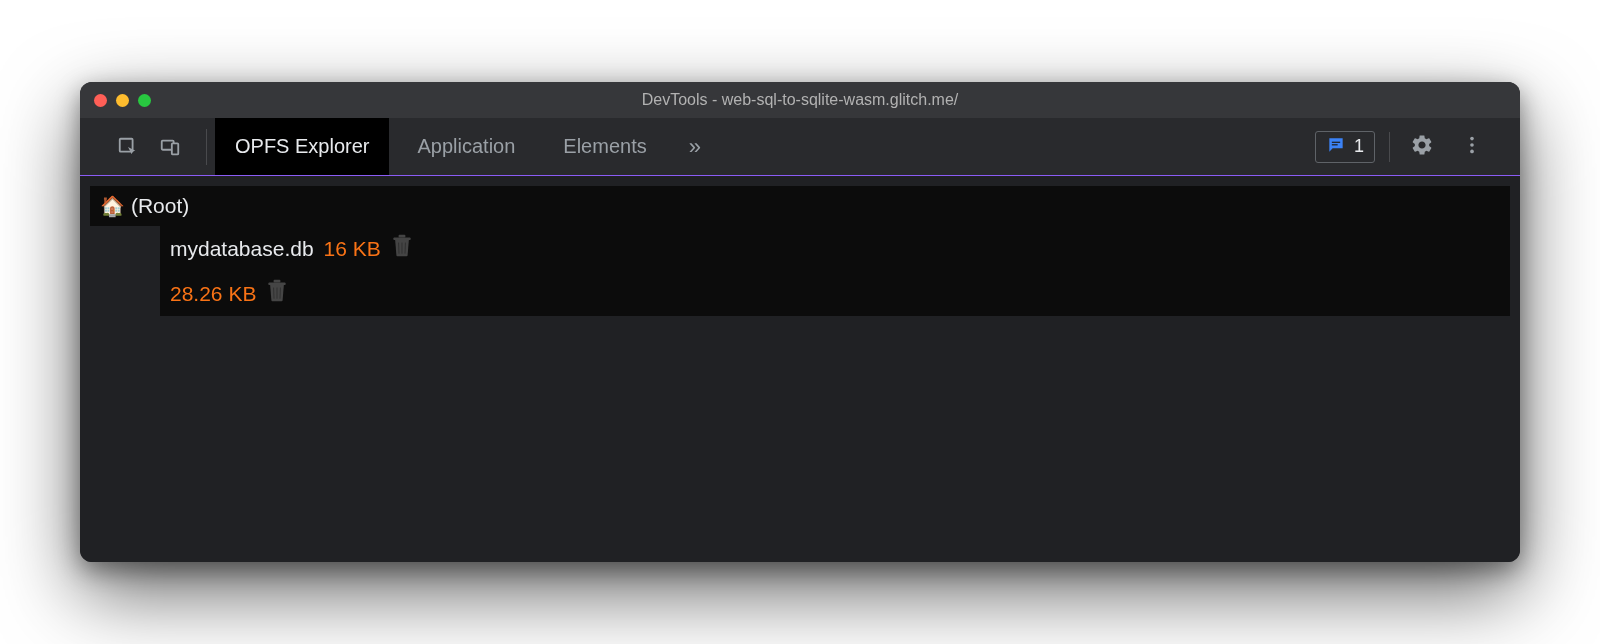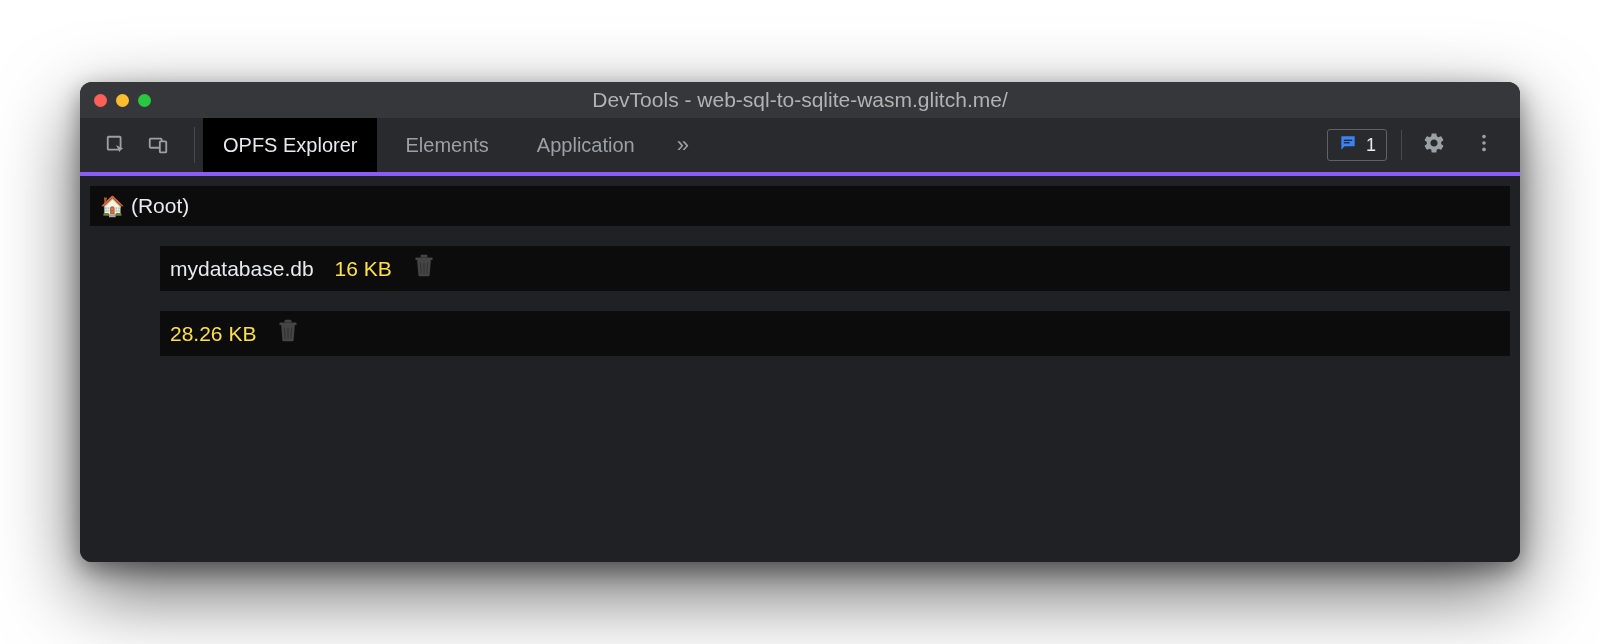"DevTools -" .titlebar-title { font-size: 21px -> 16px }
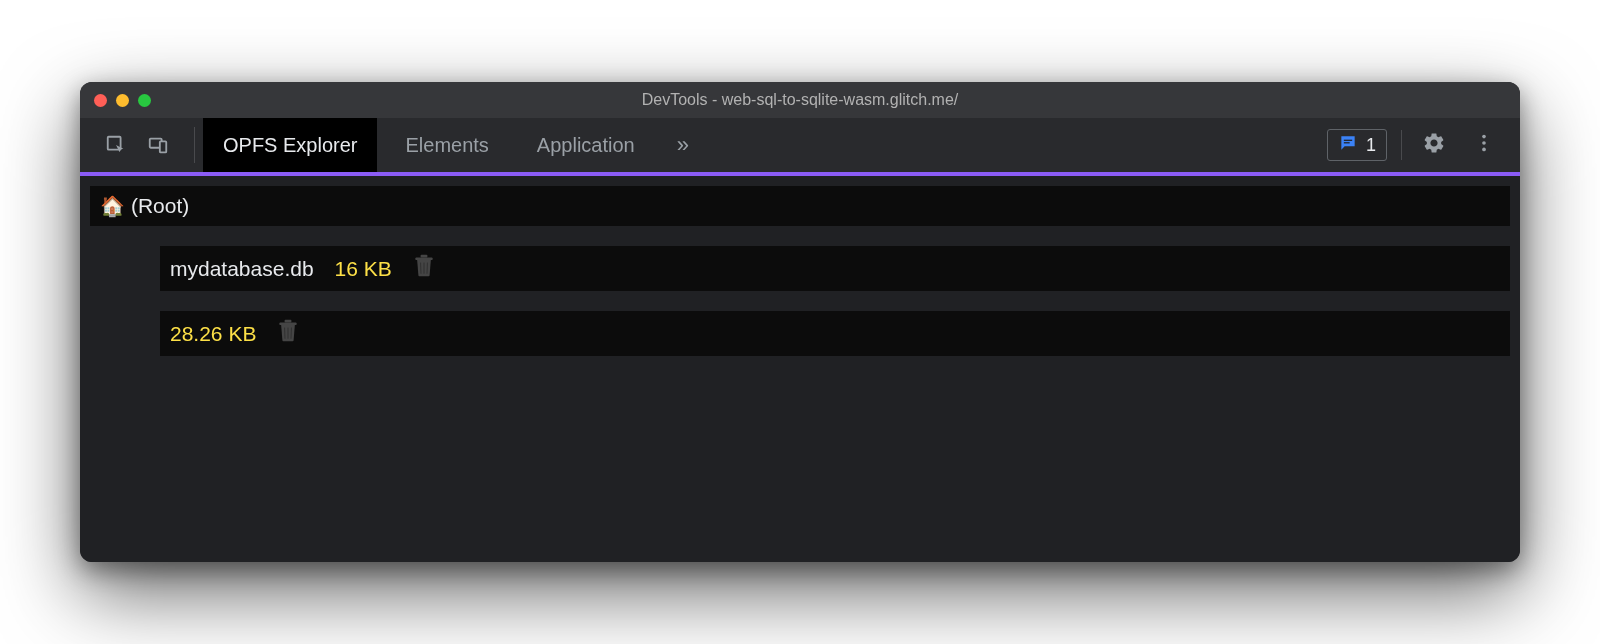"OPFS Explorer" .toolbar { border-bottom: 4px solid #8b5cf6 -> 1px solid #8b5cf6; padding: 0 18px -> 0 30px }
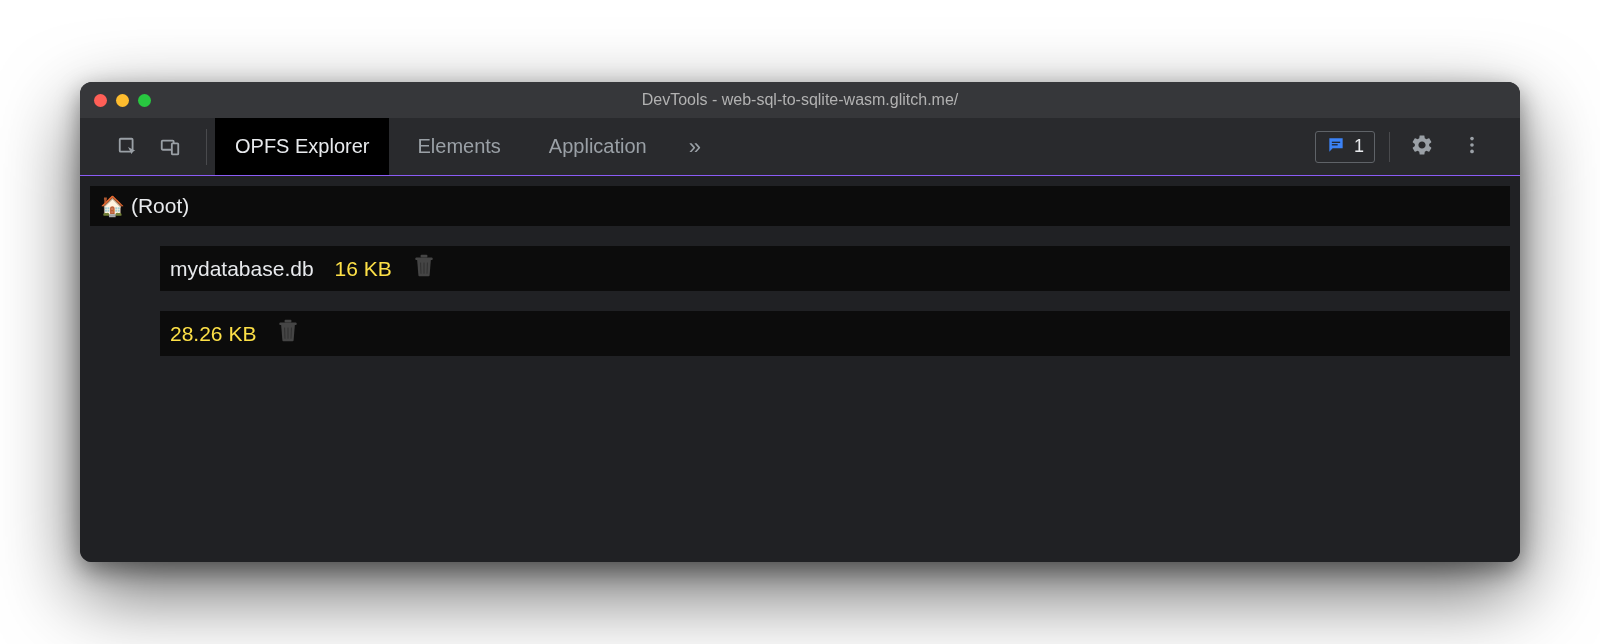"Elements" div.tab { order: before "Application" -> after "Application" }
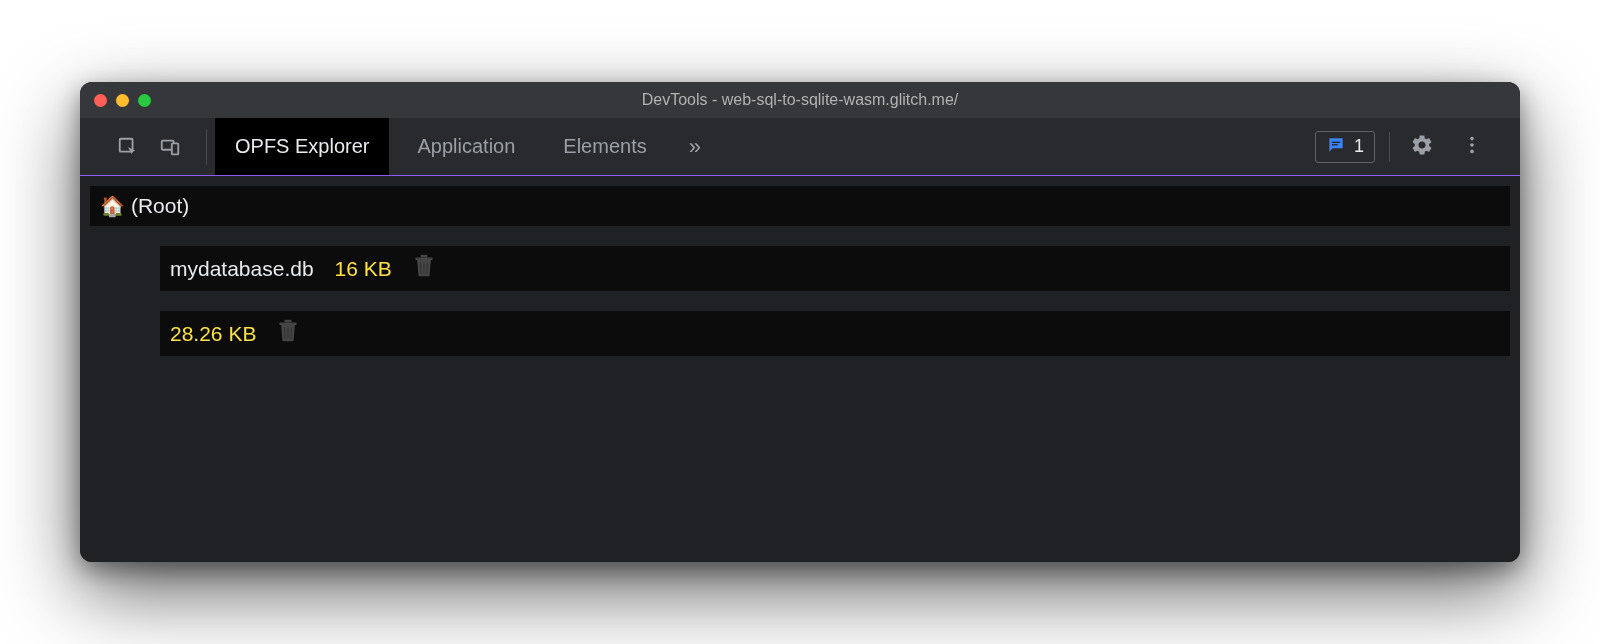"mydatabase.db" .file-row { gap: 21px -> 10px; margin-top: 20px -> 0 }
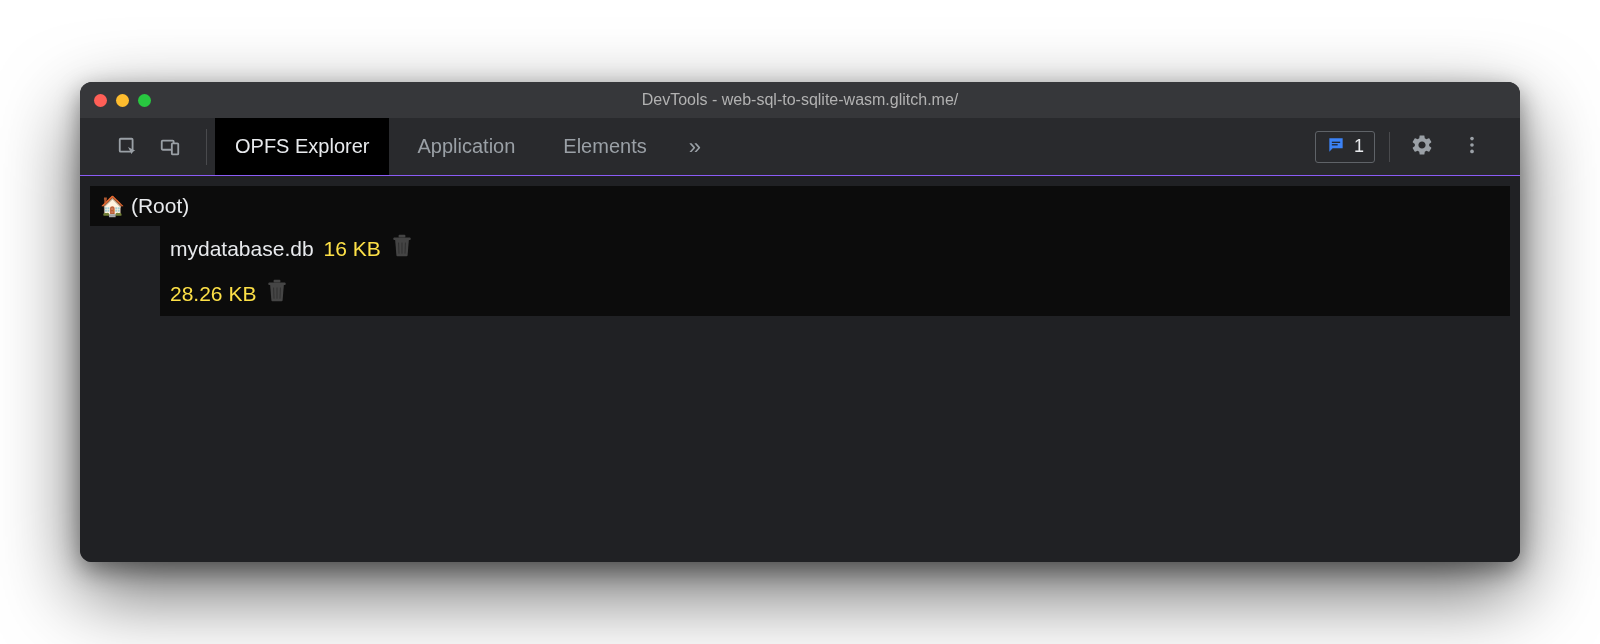"16 KB" .file-size { color: #fde047 -> #f97316 }
